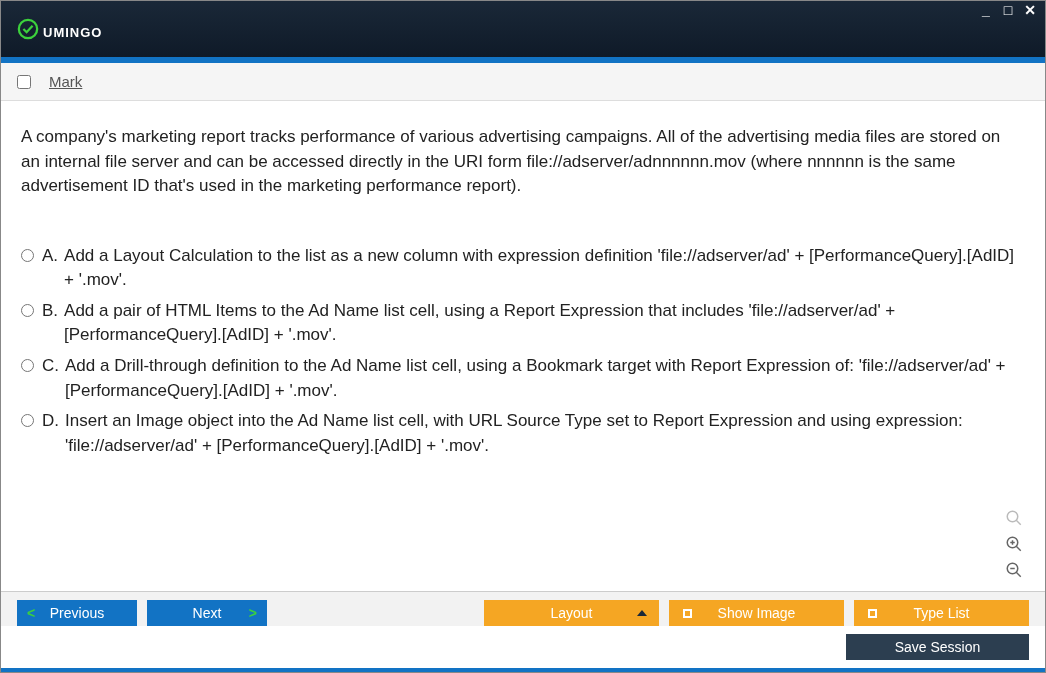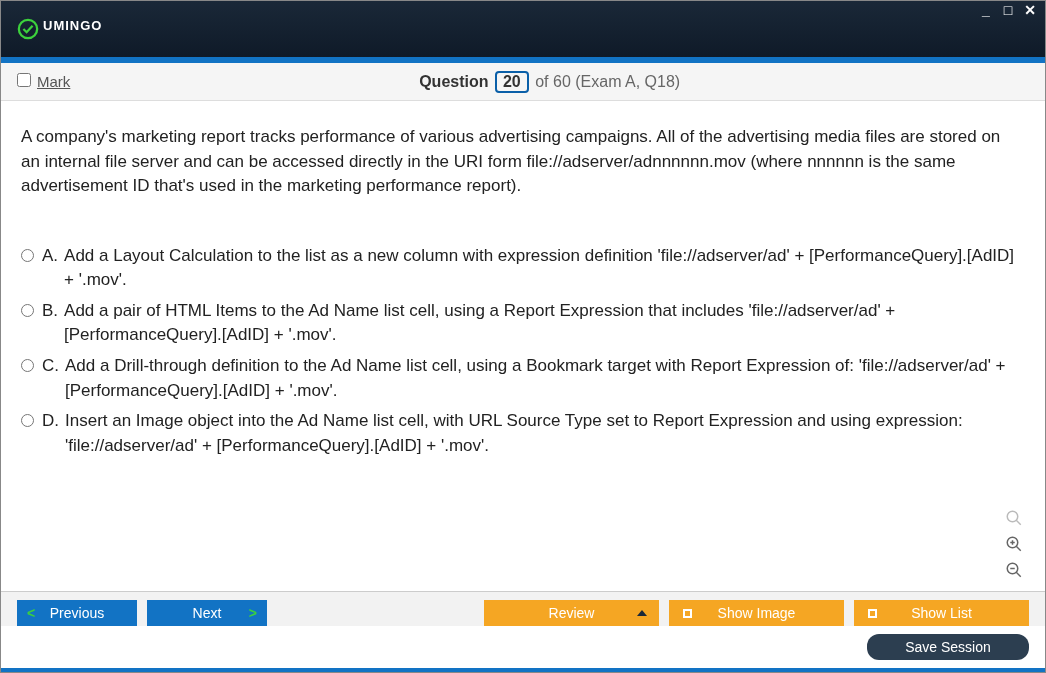"UMINGO" .logo { align-items: flex-start -> flex-end }
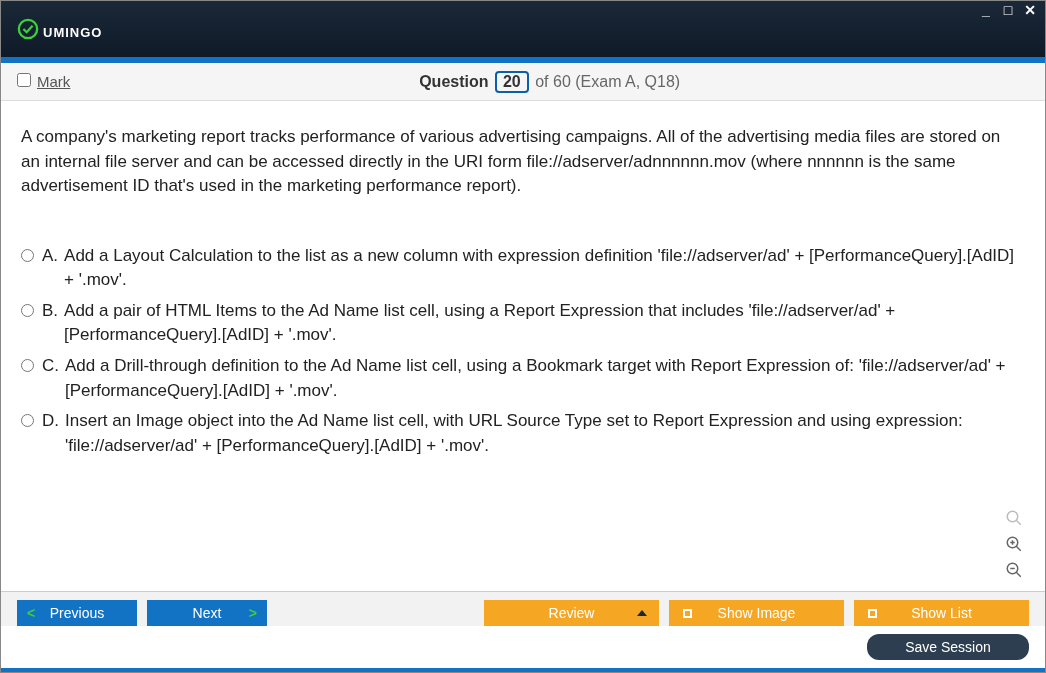"Mark" .mark-check { align-items: none -> center; gap: 6px -> 18px }
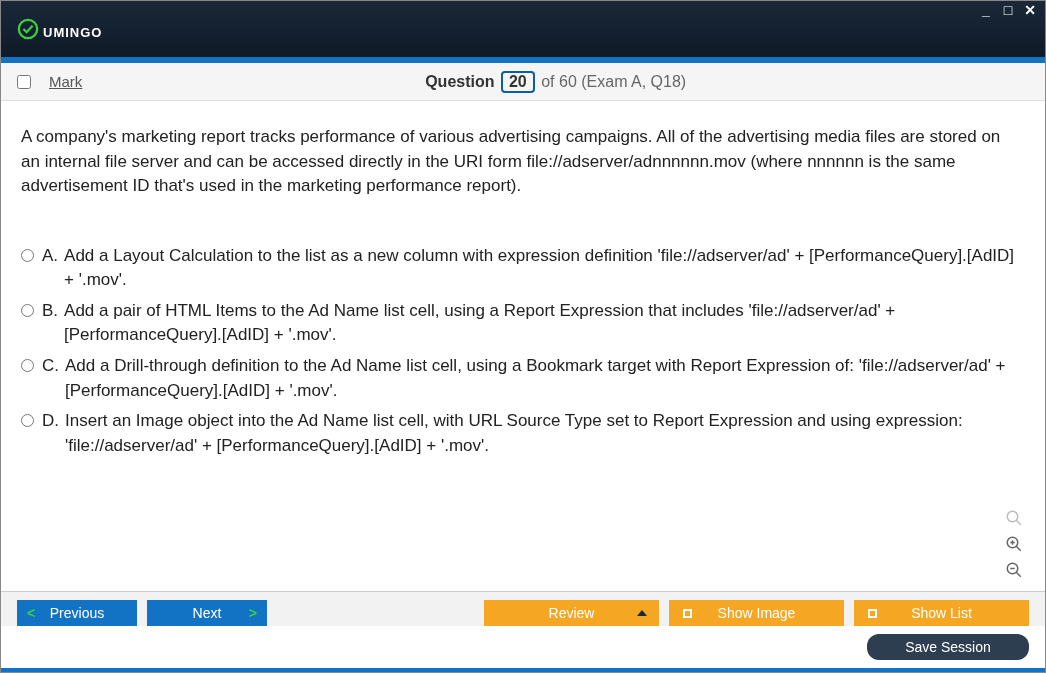"Question 20 of 60 (Exam" div.question-nav { html: <div> <b>Question</b> <span>20</span> <span>of 60 (Exam A, Q18)</span> </div> -> none }
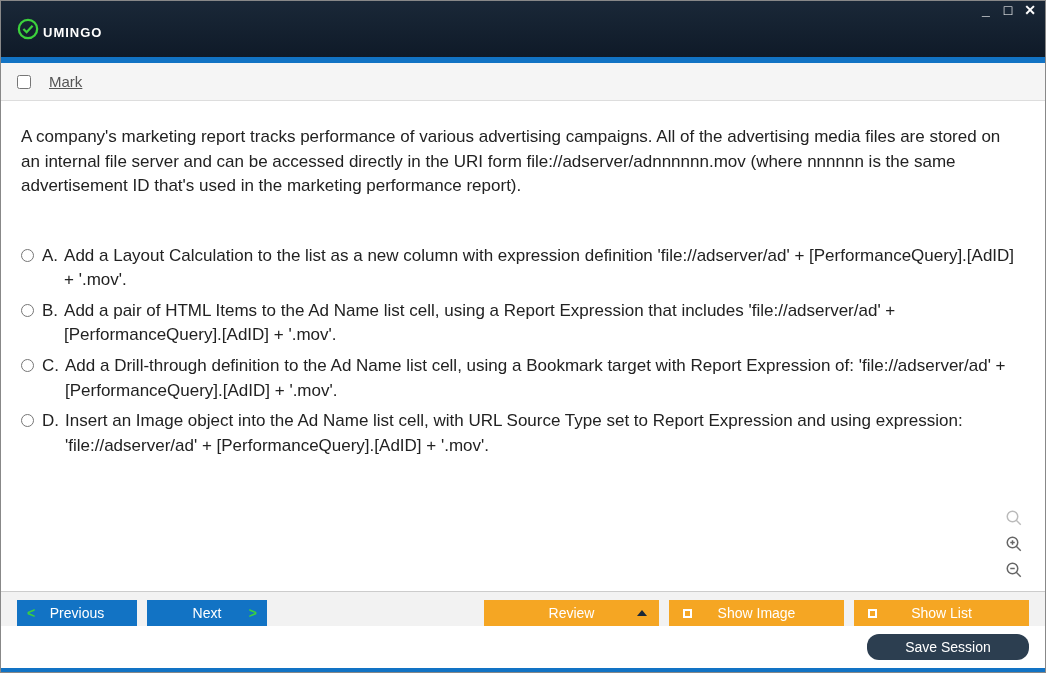"Review" span { text: Review -> Layout }
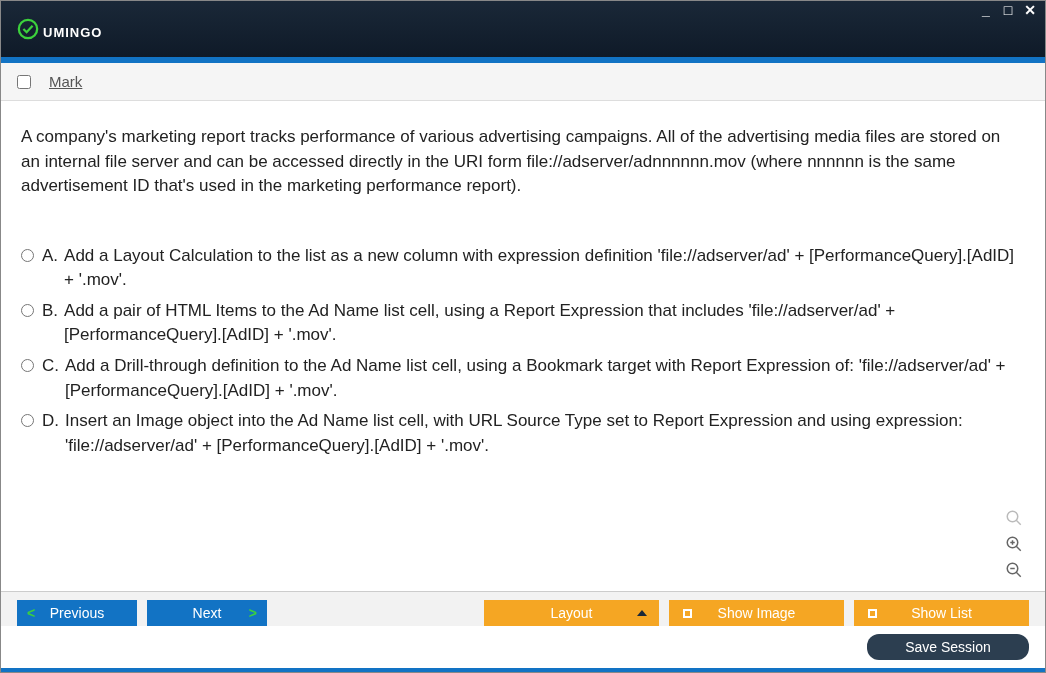"Show List" span { text: Show -> Type }
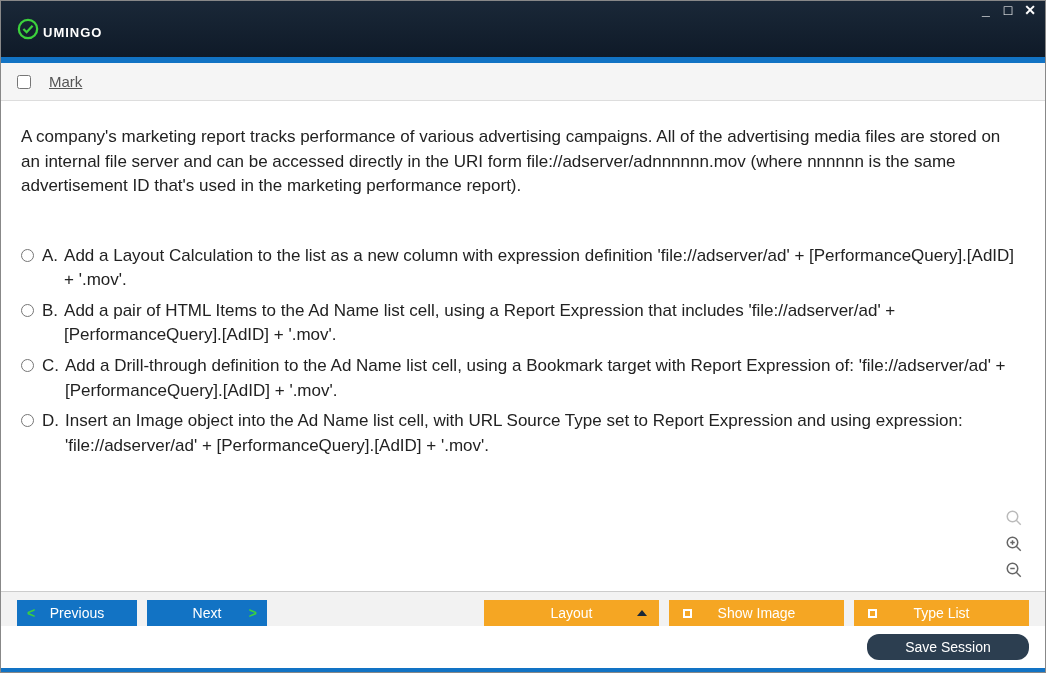"Save Session" .btn-dark { border-radius: 12px -> none; width: 162px -> 183px }
